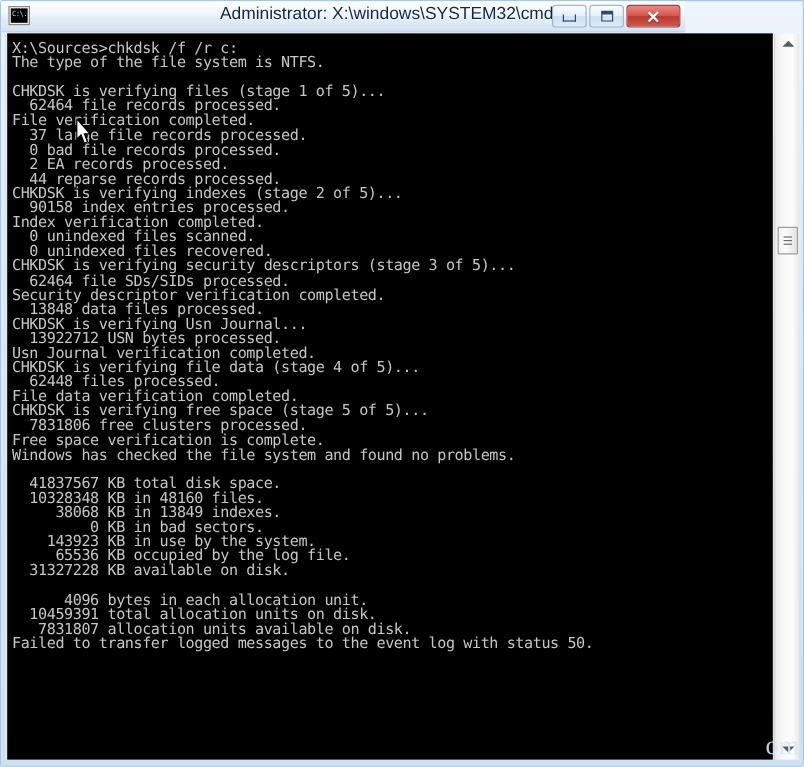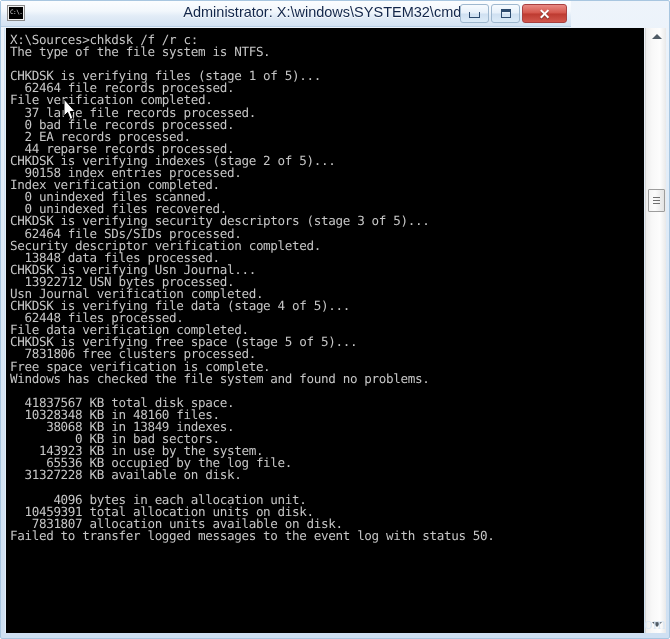"om" .watermark { font-size: 17px -> 22px }
